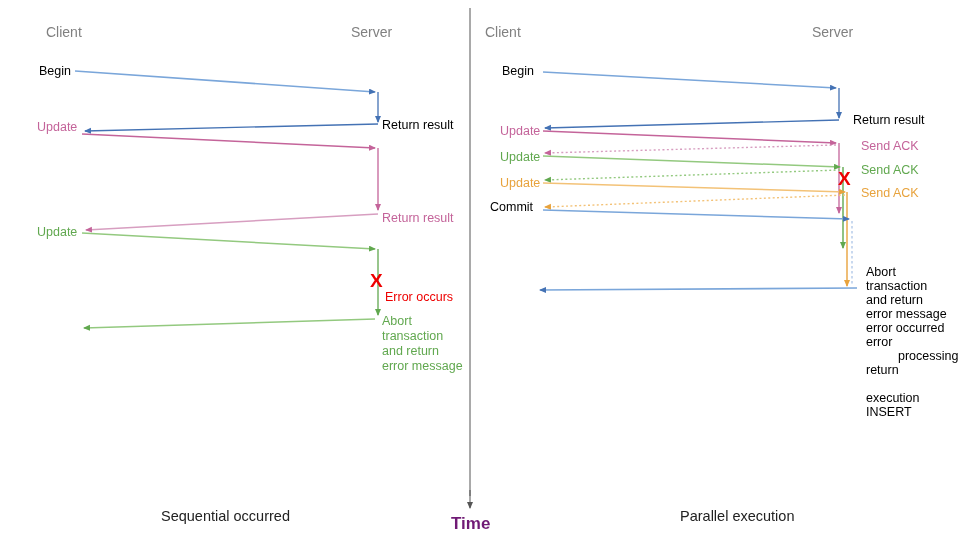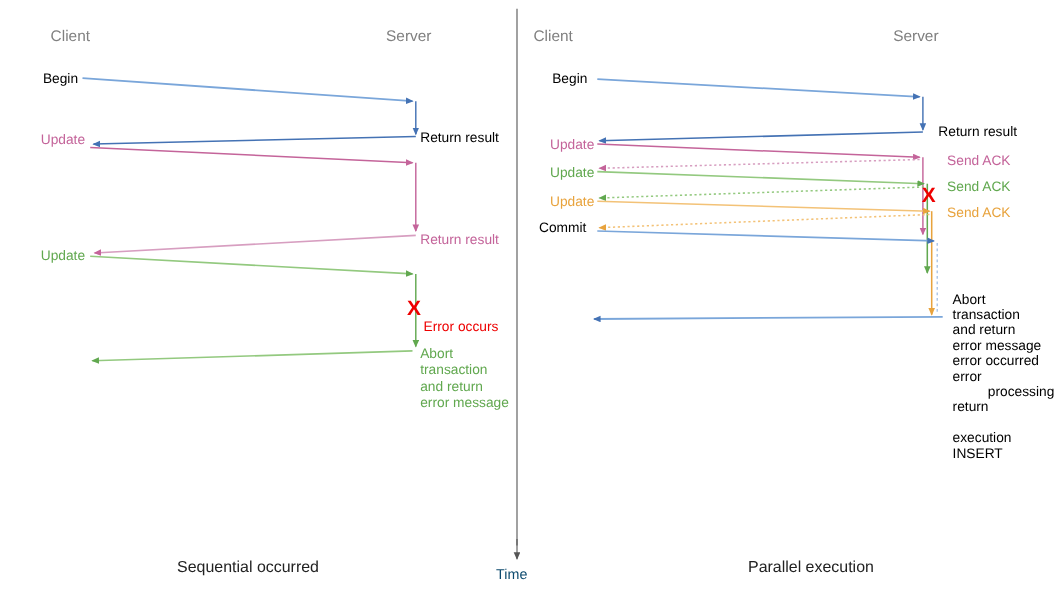"Time" .time-label { color: #0c4a6e -> #701a75; font-size: 13px -> 17px; font-weight: none -> bold }
